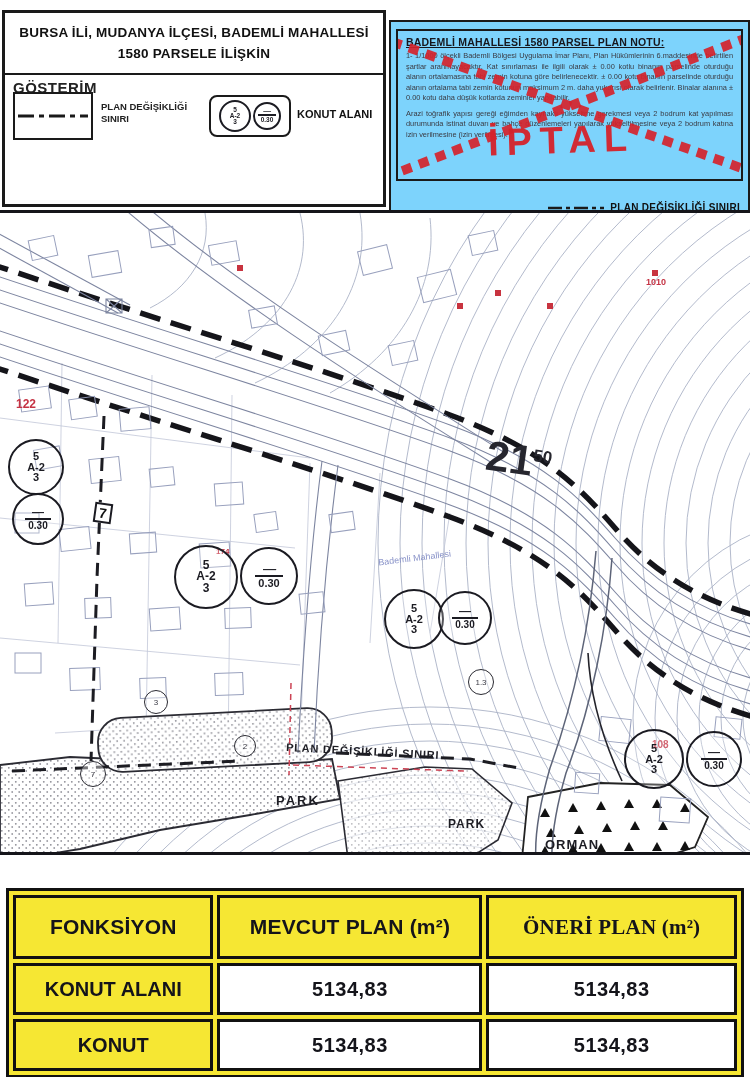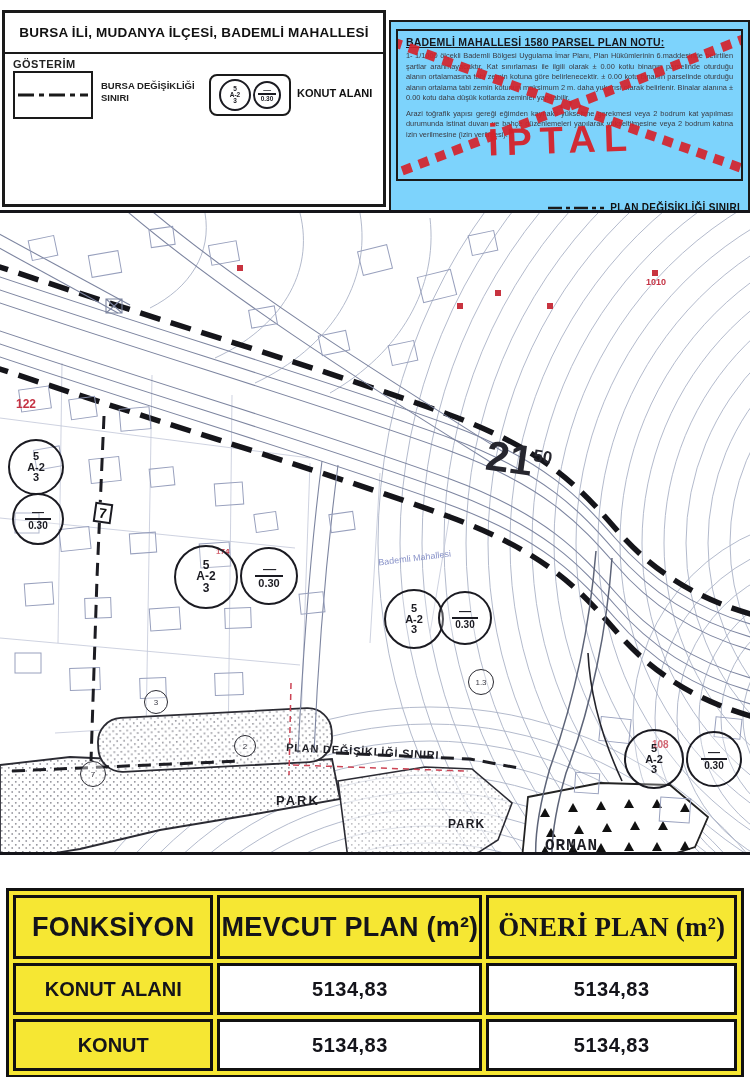"1580 PARSELE İLİŞKİN" div { html: none -> <div>1580 PARSELE İLİŞKİN</div> }
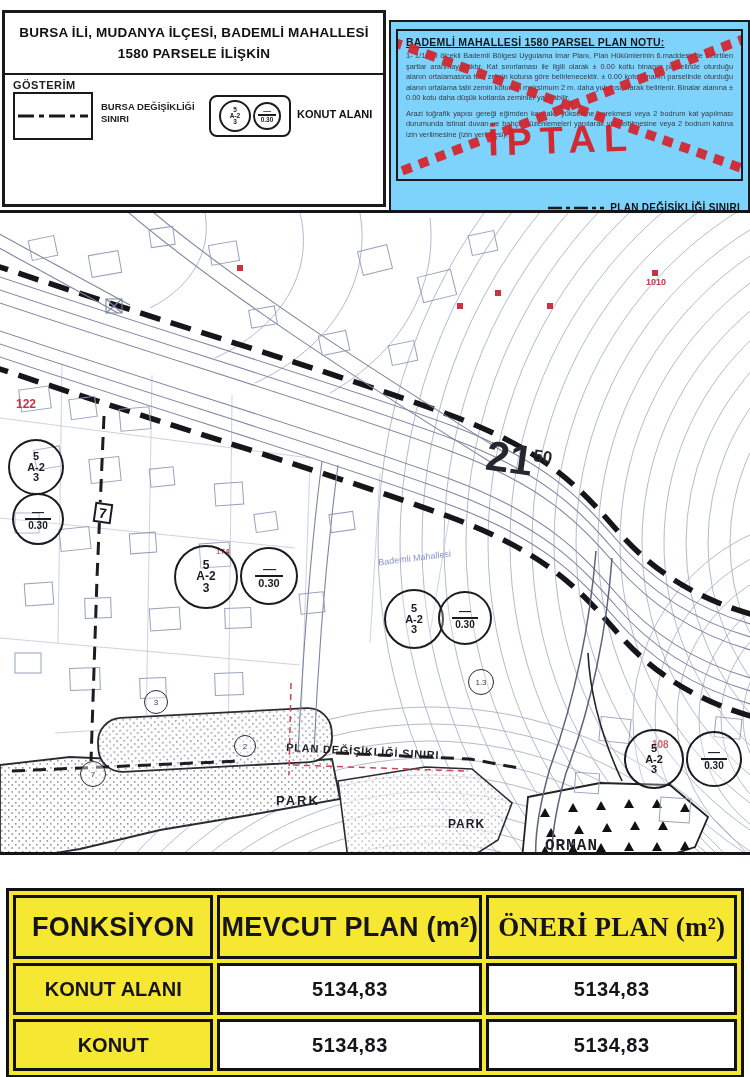"GÖSTERİM" .legend-heading { font-size: 11px -> 15px }
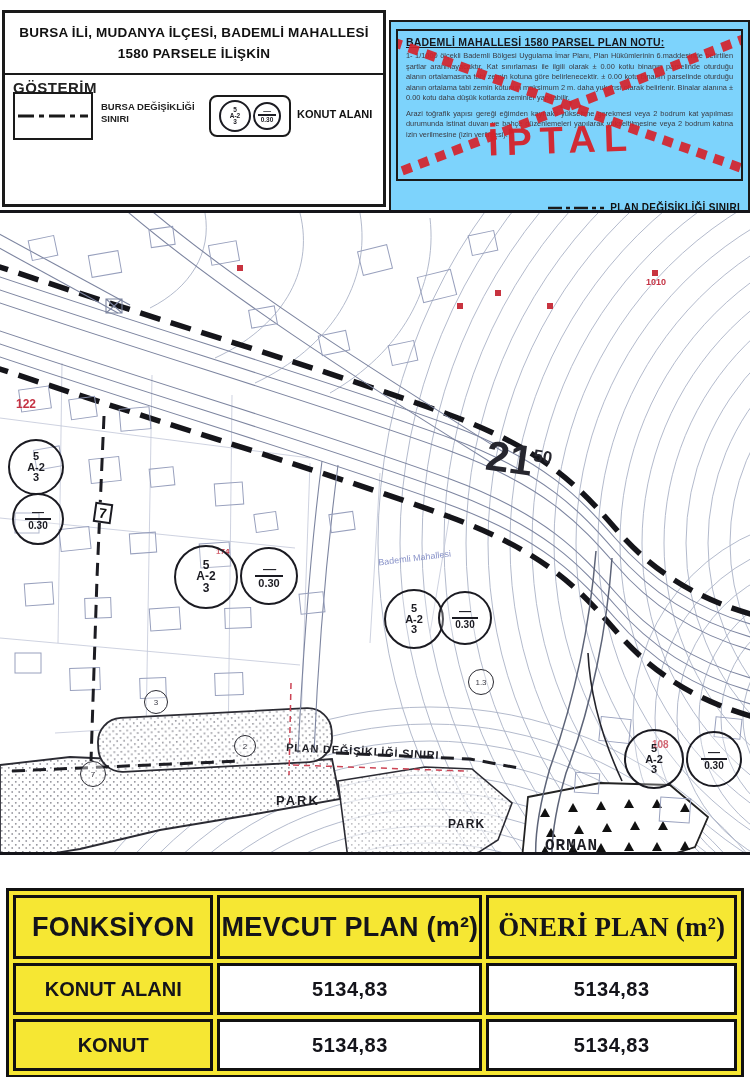"BURSA DEĞİŞİKLİĞİ" div { text: BURSA -> PLAN }
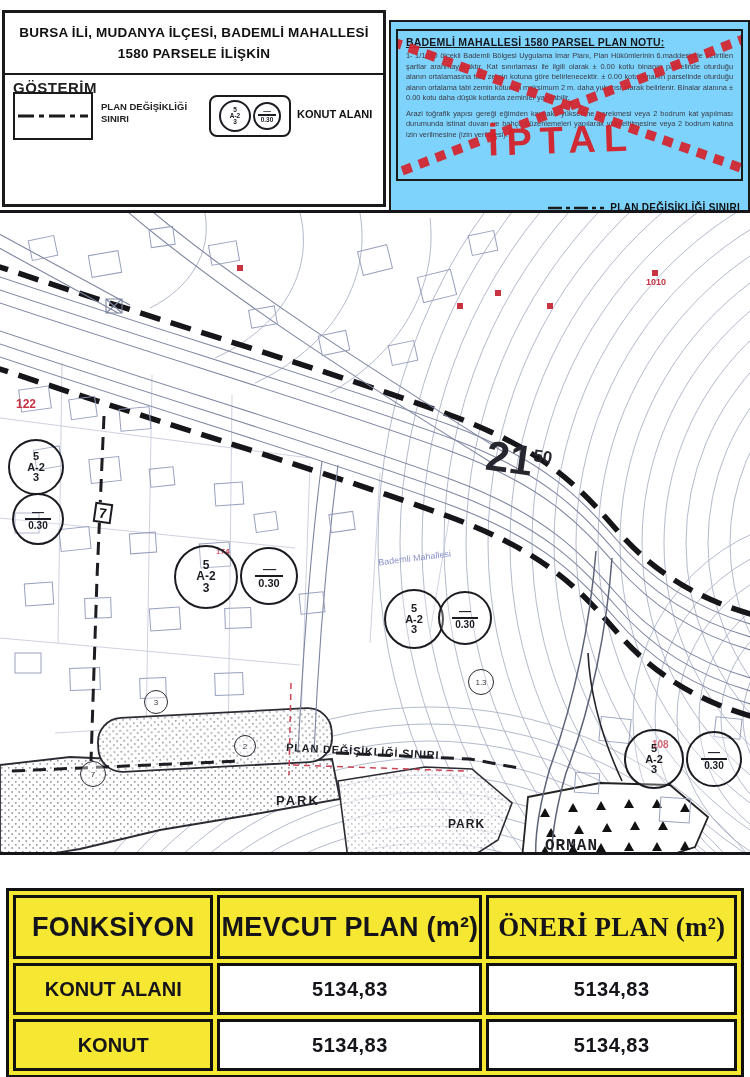"ORMAN" div.map-label { font-family: Liberation Mono, monospace -> none; font-size: 16px -> 13px }
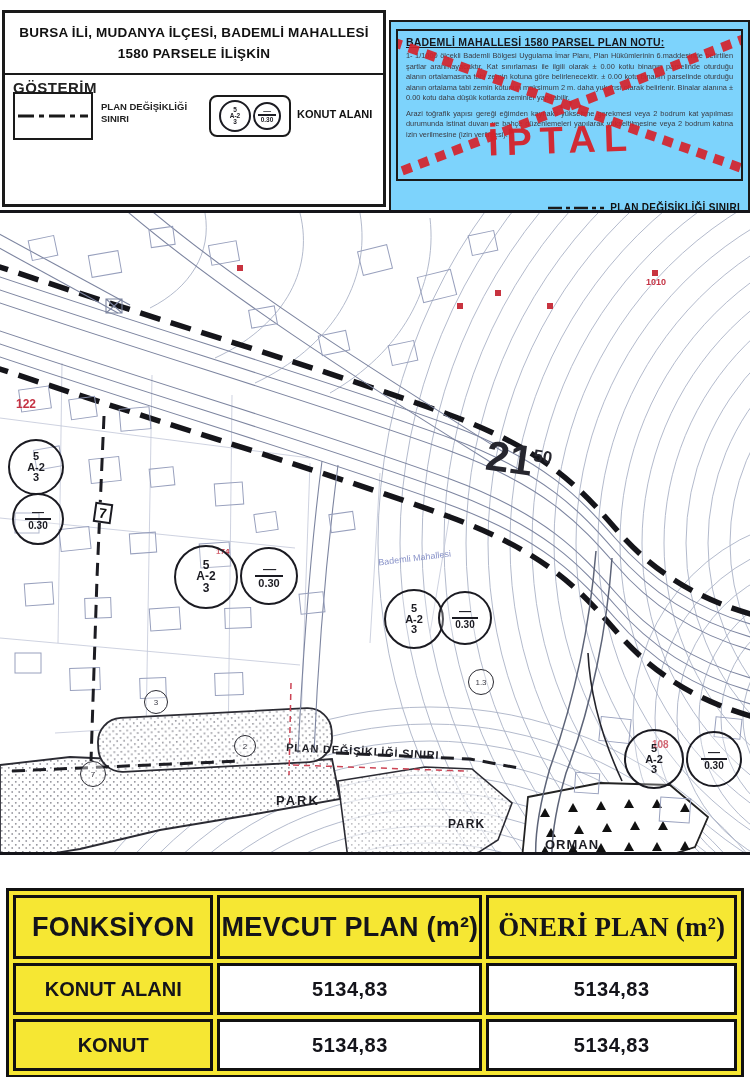"FONKSİYON" .area-table .hdr td { font-size: 27px -> 21px }
